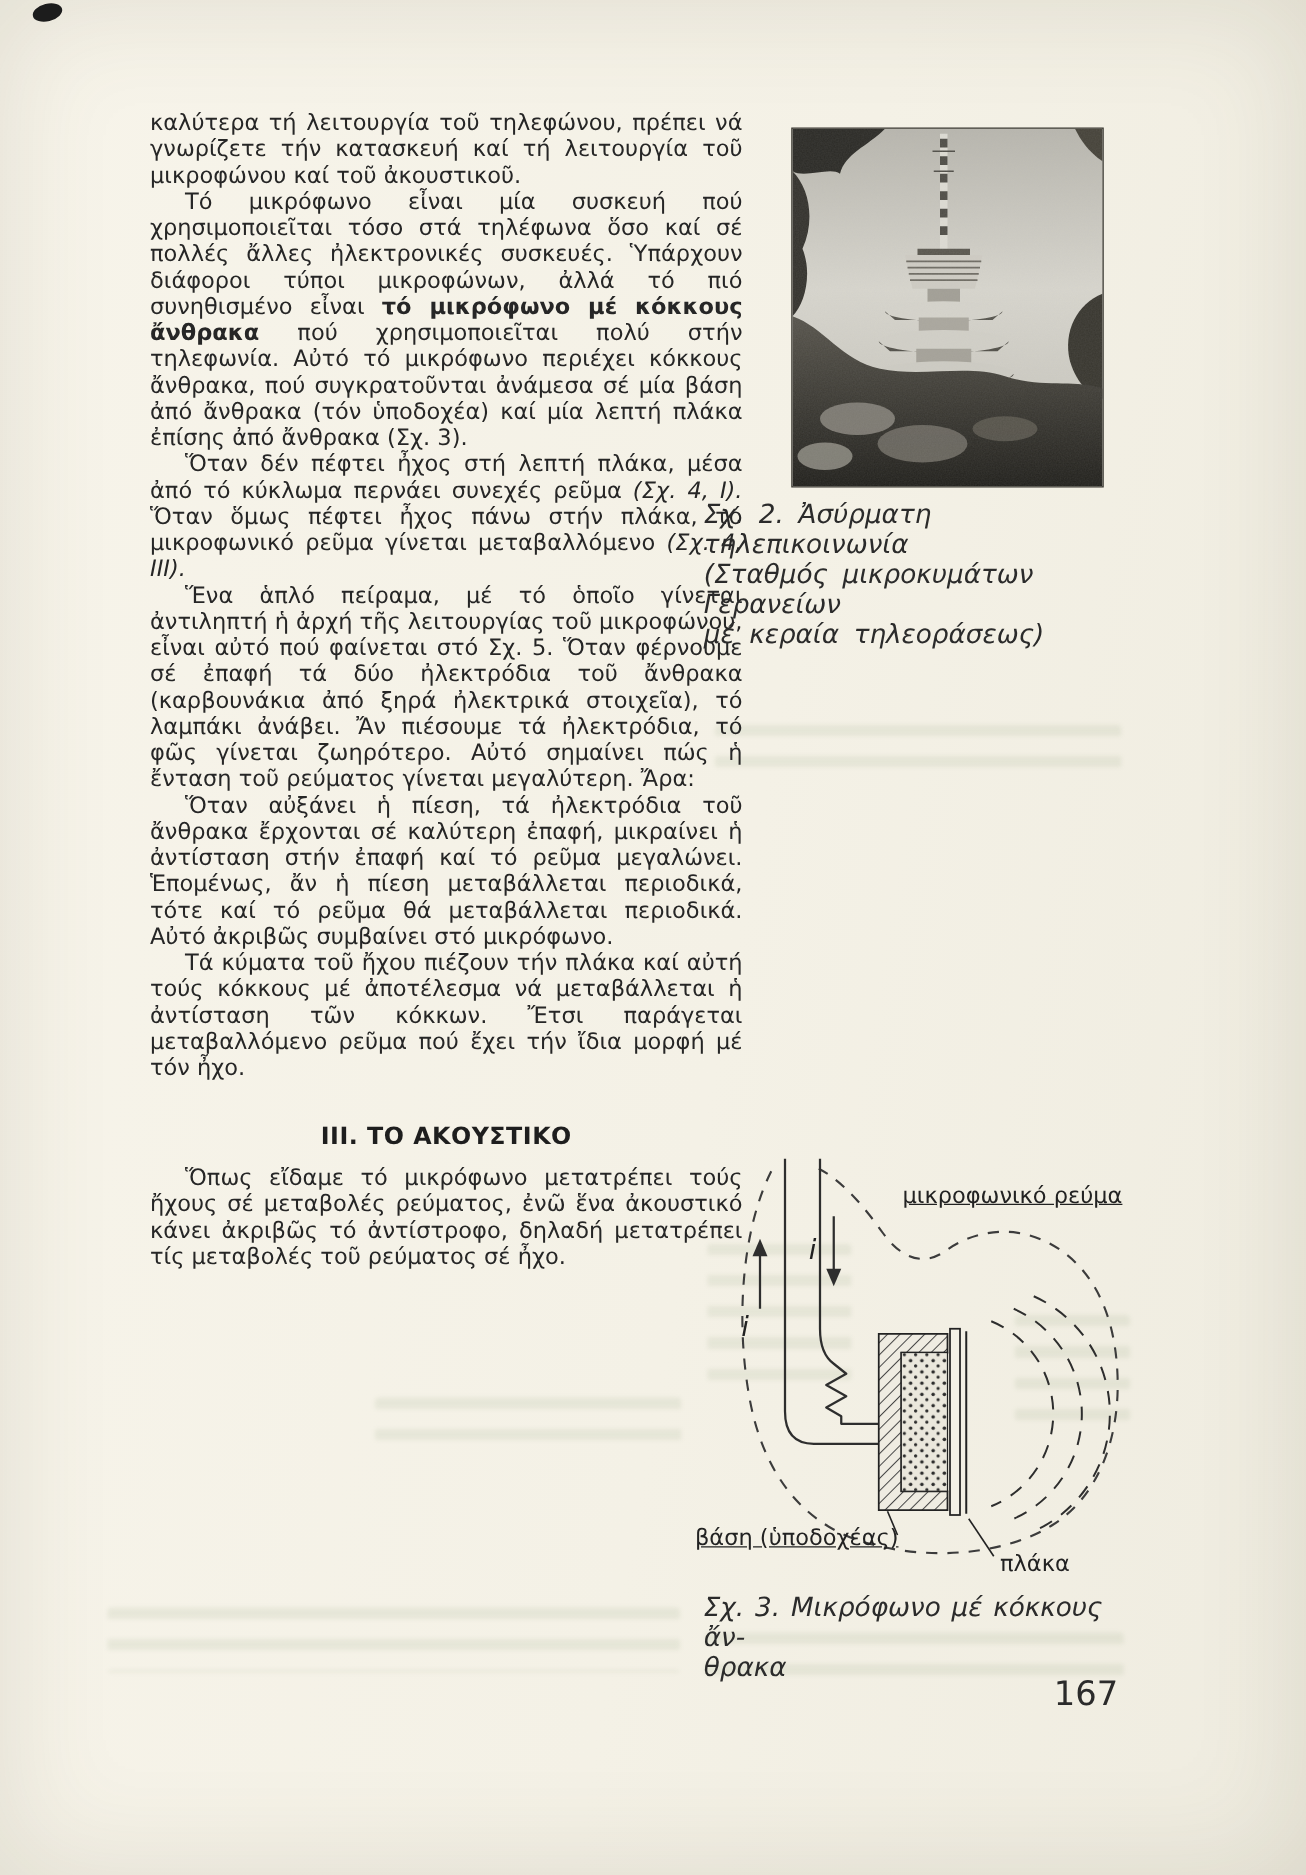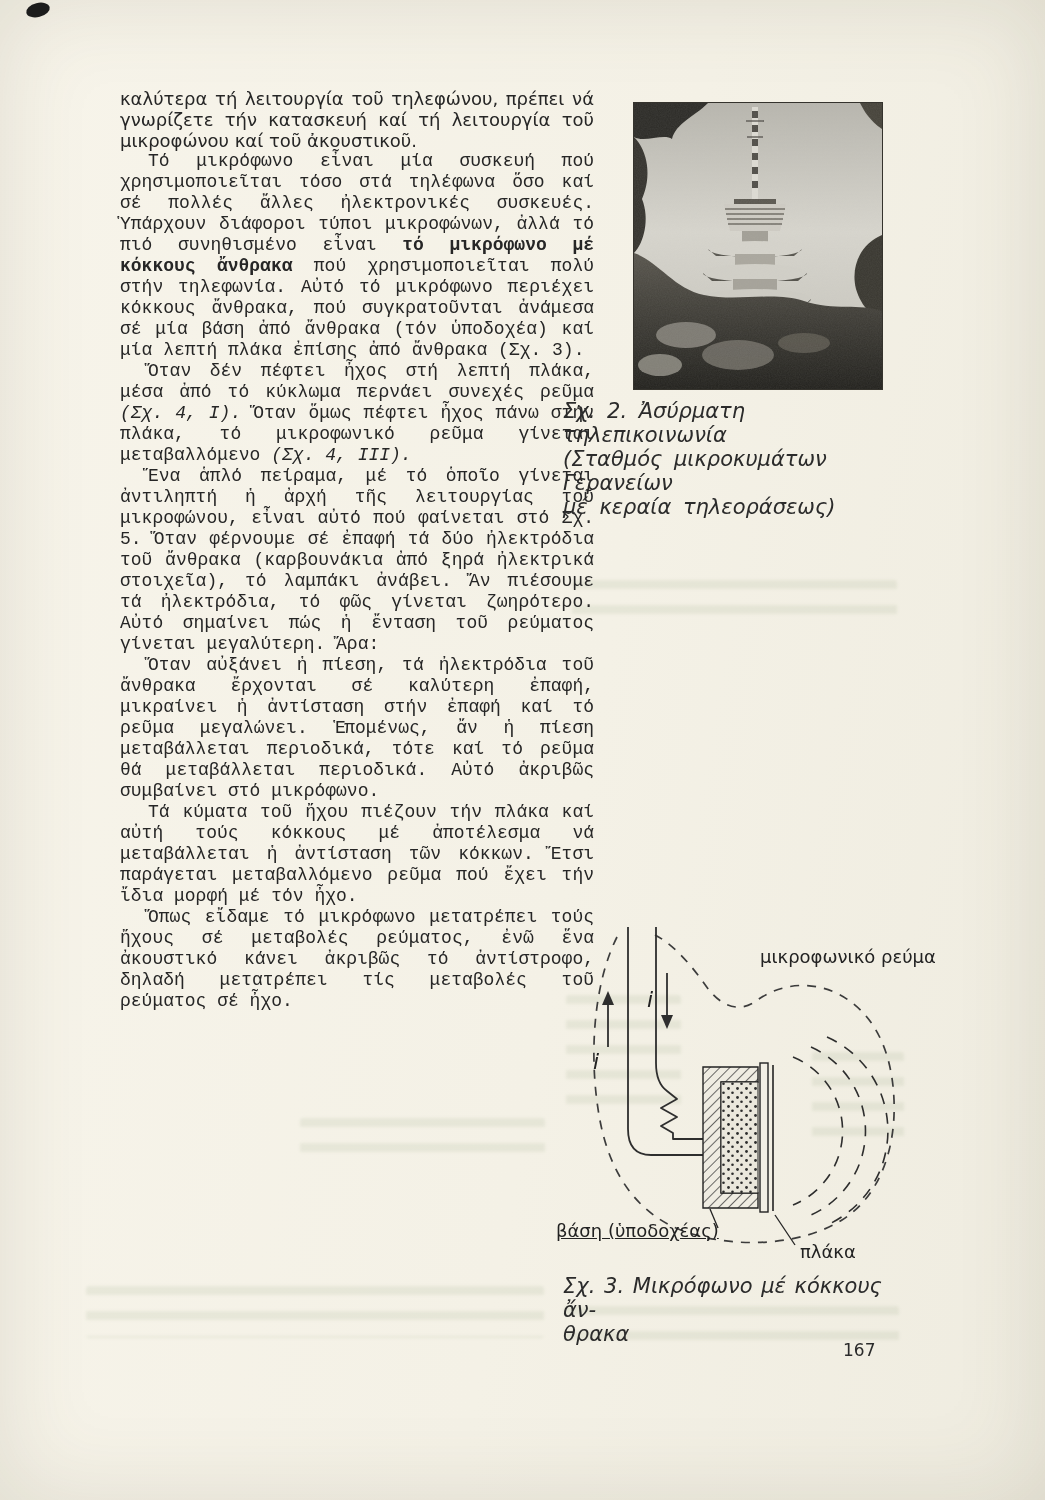"Τό μικρόφωνο εἶναι μία συσκευή" .col-left p.ind { font-family: Liberation Mono, monospace -> none }
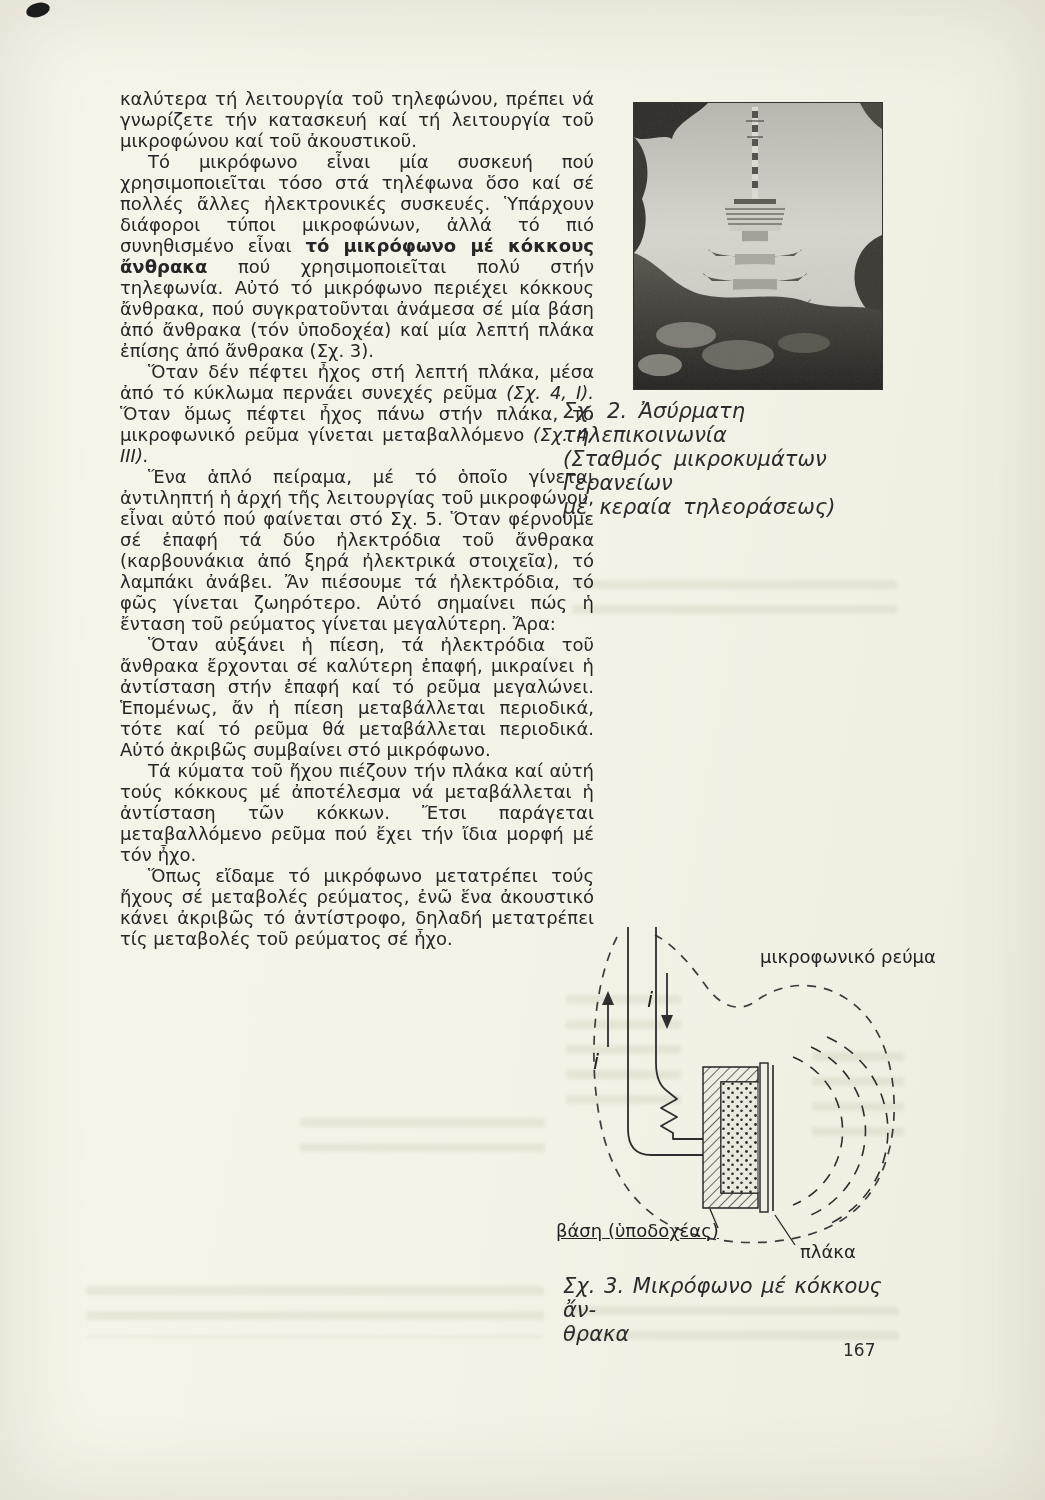"ΙΙΙ. ΤΟ ΑΚΟΥΣΤΙΚΟ" h2.h-acoustic { html: none -> <h2>ΙΙΙ. ΤΟ ΑΚΟΥΣΤΙΚΟ</h2> }
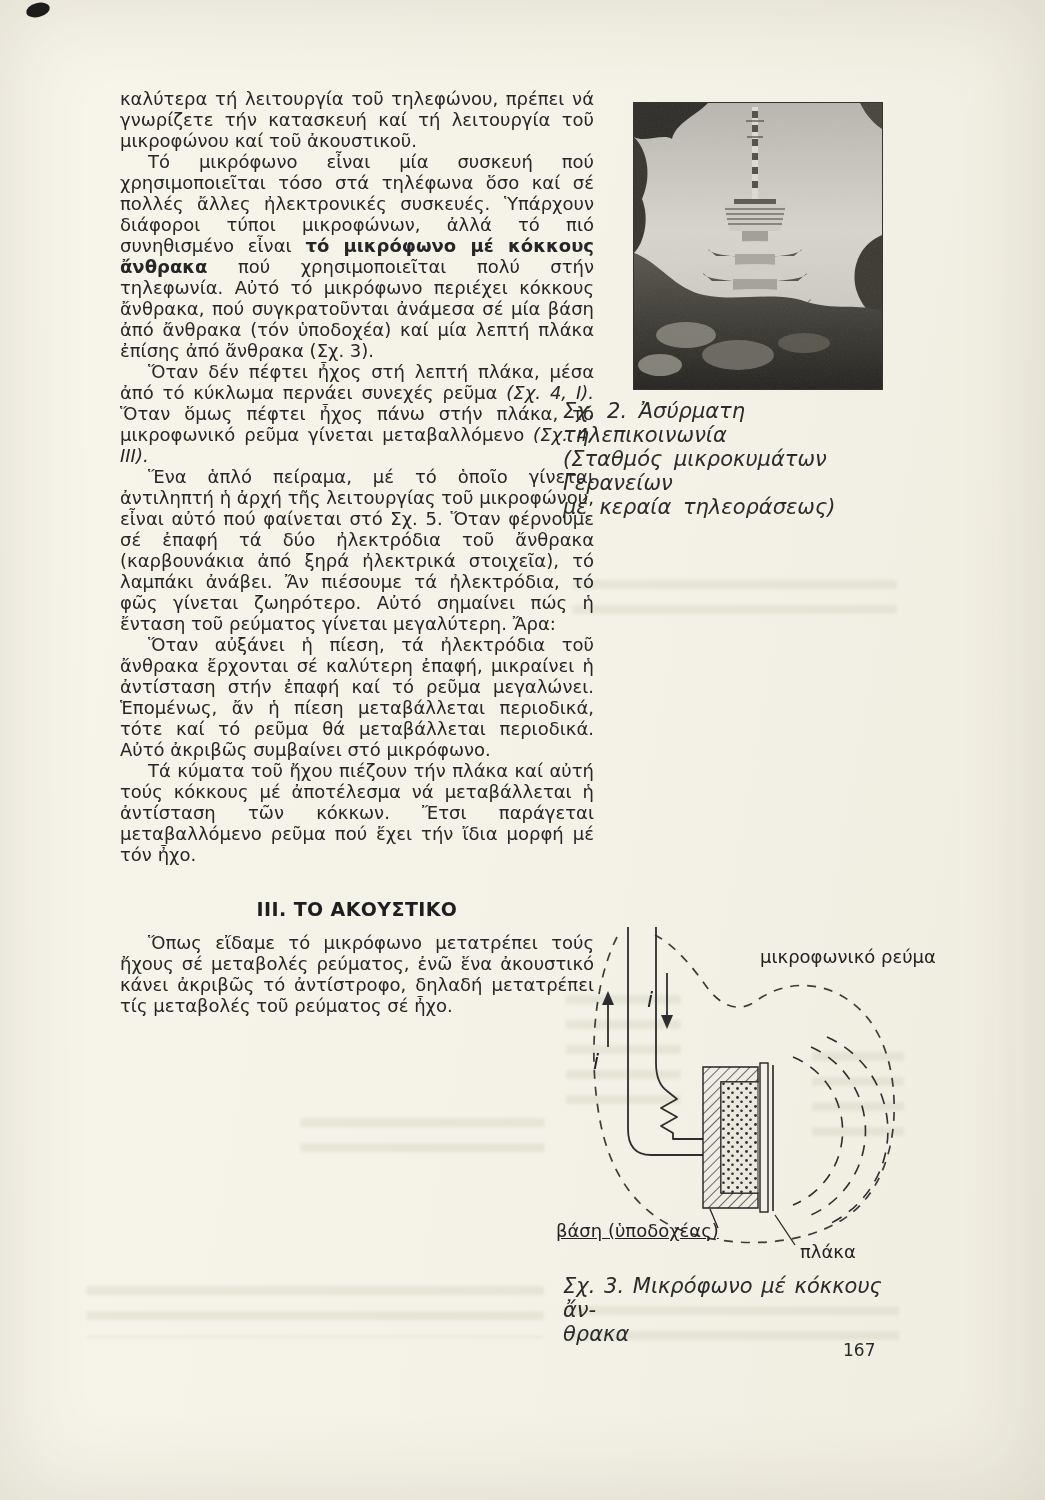"μικροφωνικό ρεύμα" .lbl-current { left: 760px -> 722px; text-decoration: none -> underline }
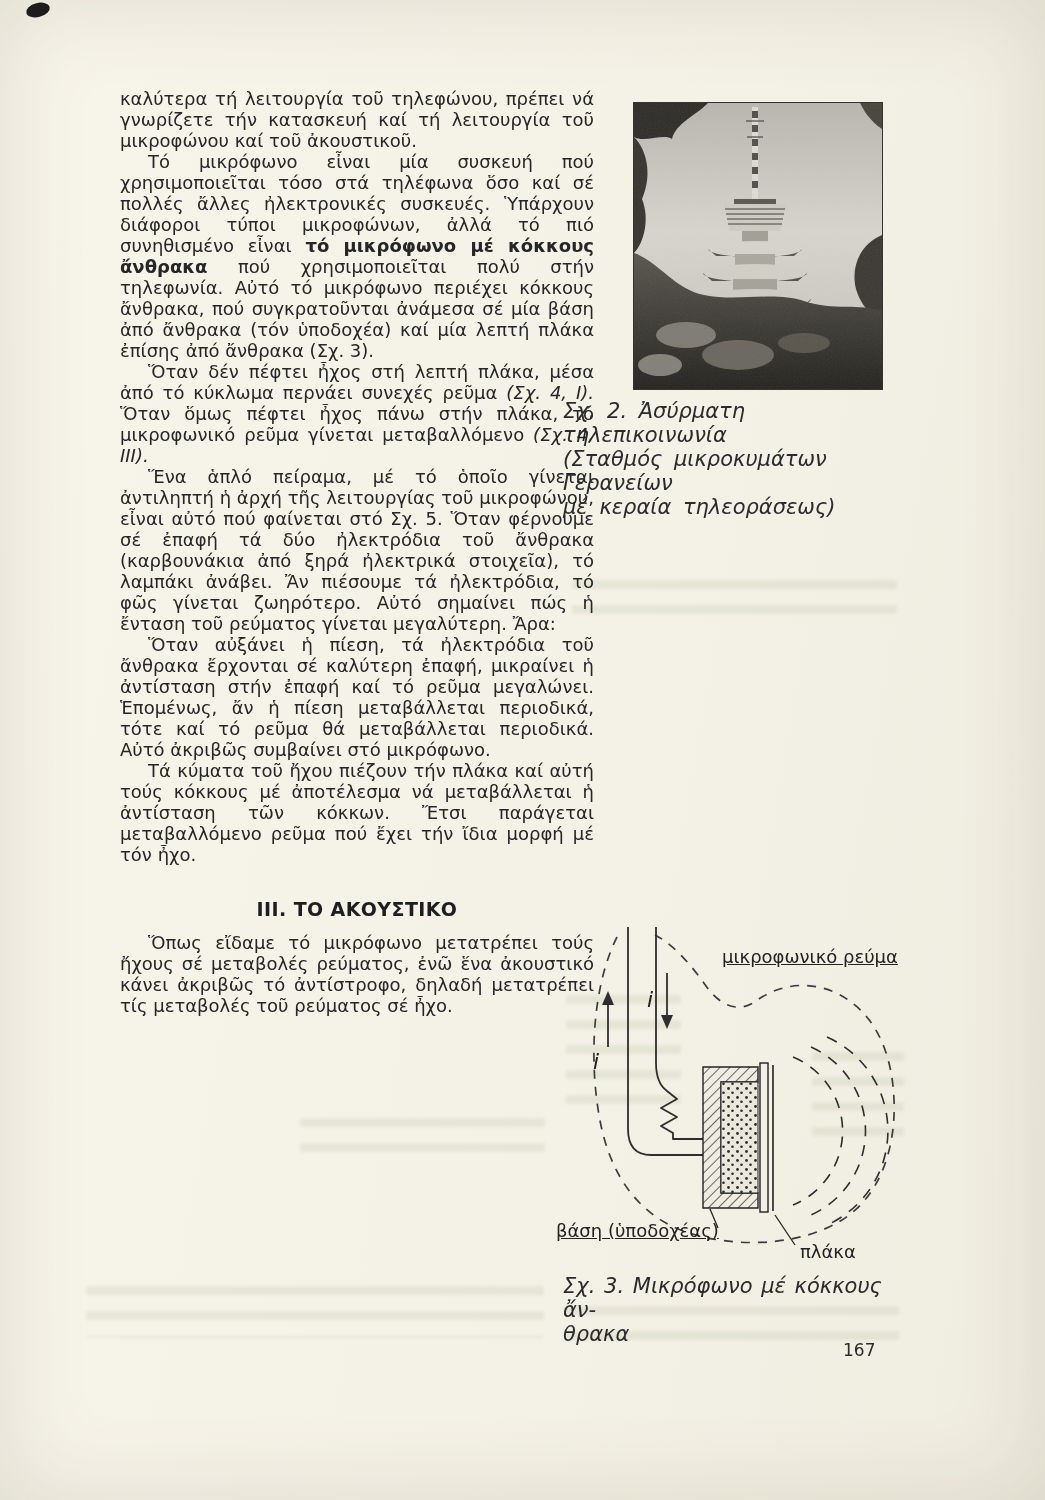"167" .pagenum { font-size: 17px -> 27px }
